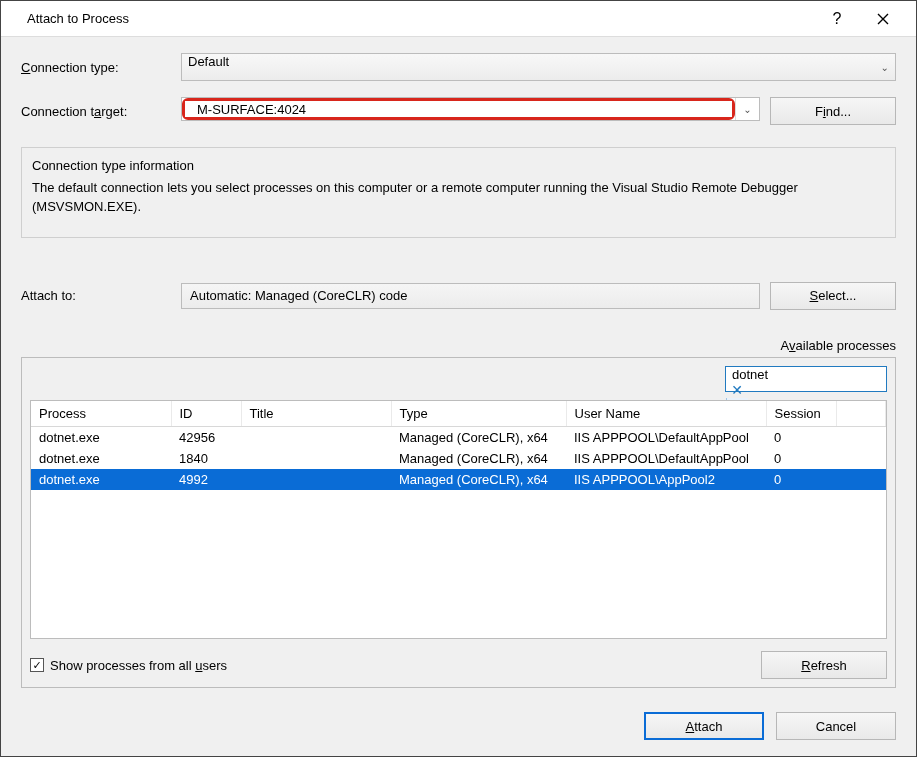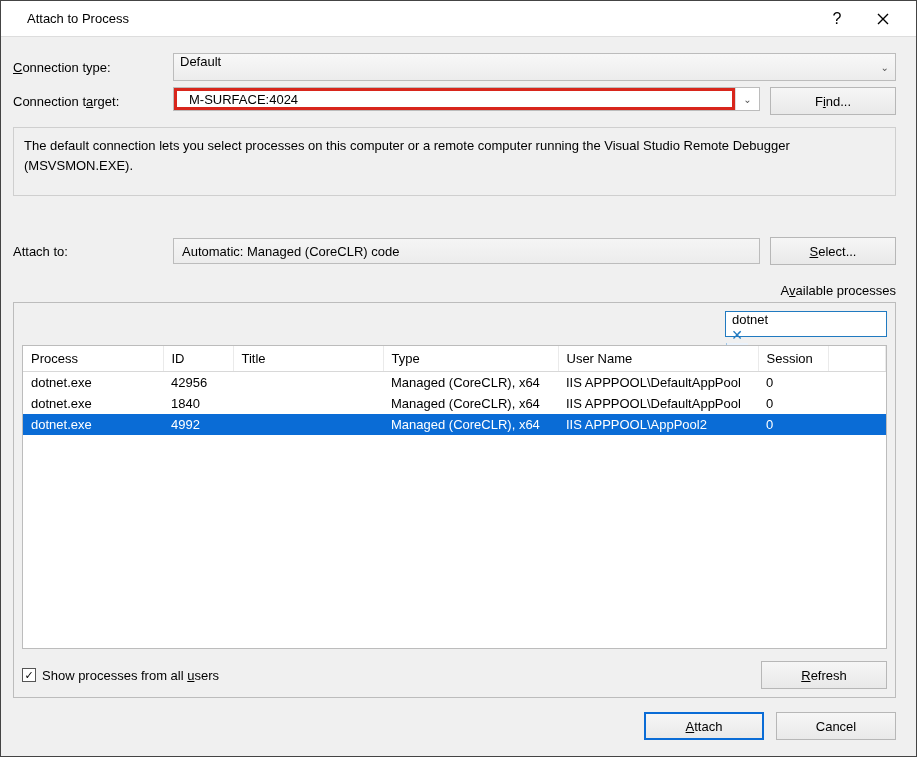"Connection type:" .body { gap: 6px -> 16px; padding: 16px 20px 14px 12px -> 16px 20px 14px 20px }
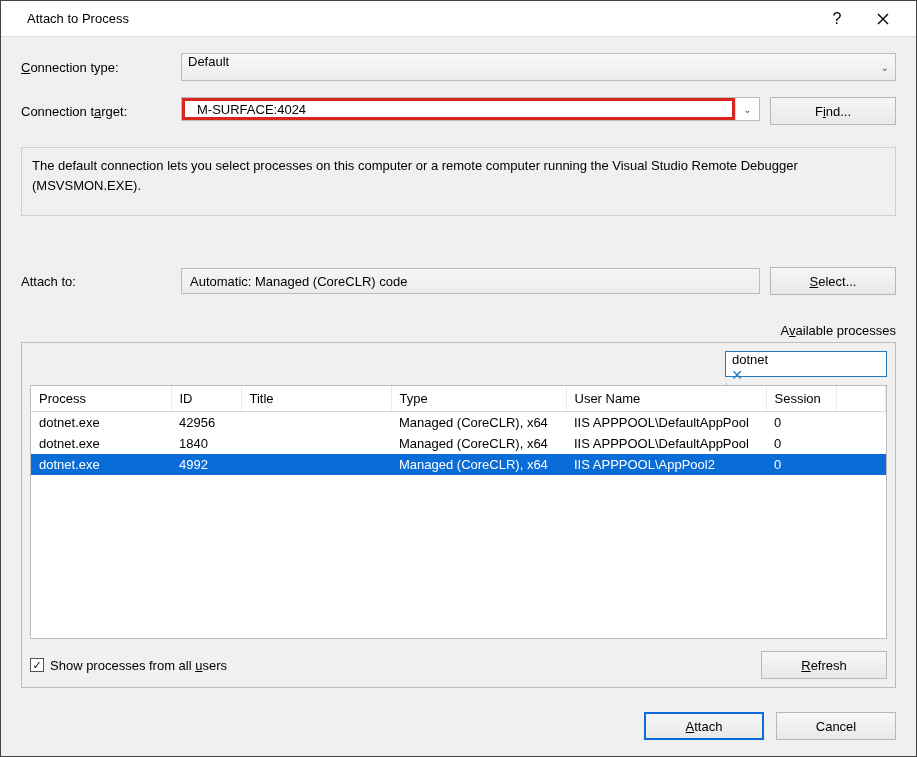"M-SURFACE:4024" div.target-highlight { border-radius: none -> 6px }
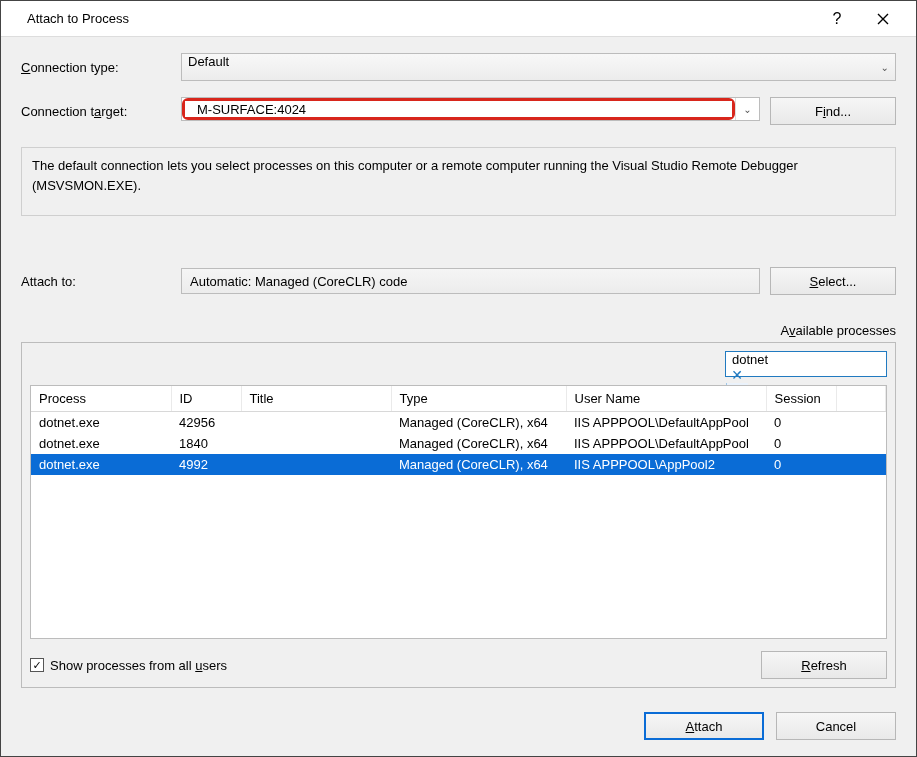"Connection type information" div.infobox-title { html: none -> <div>Connection type information</div> }
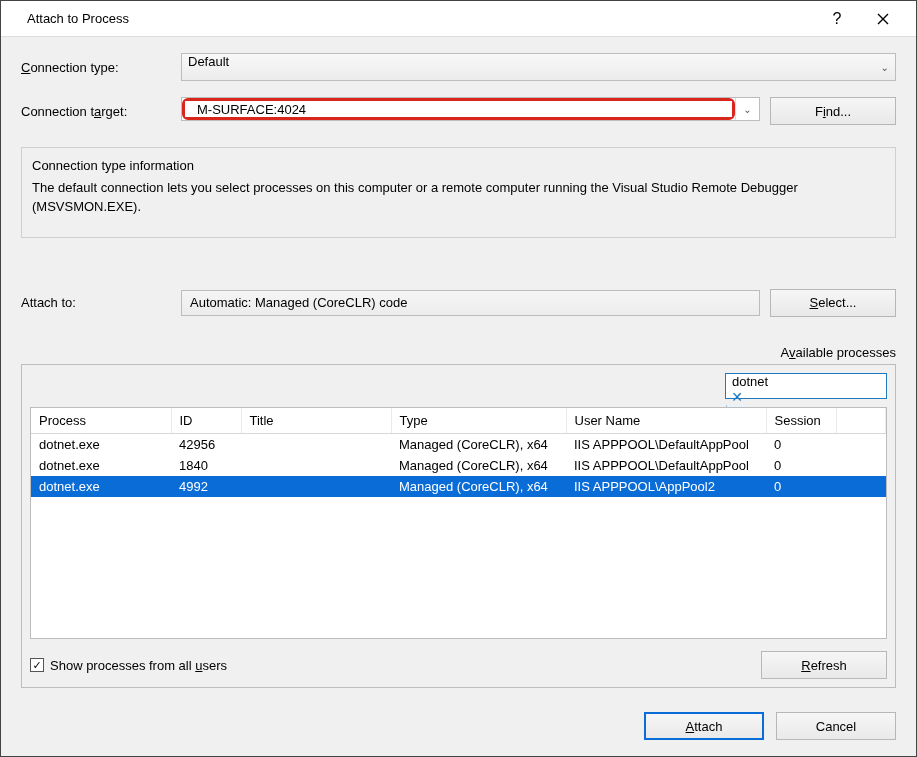"Attach to:" .attach-to-row { margin-top: 35px -> 28px }
